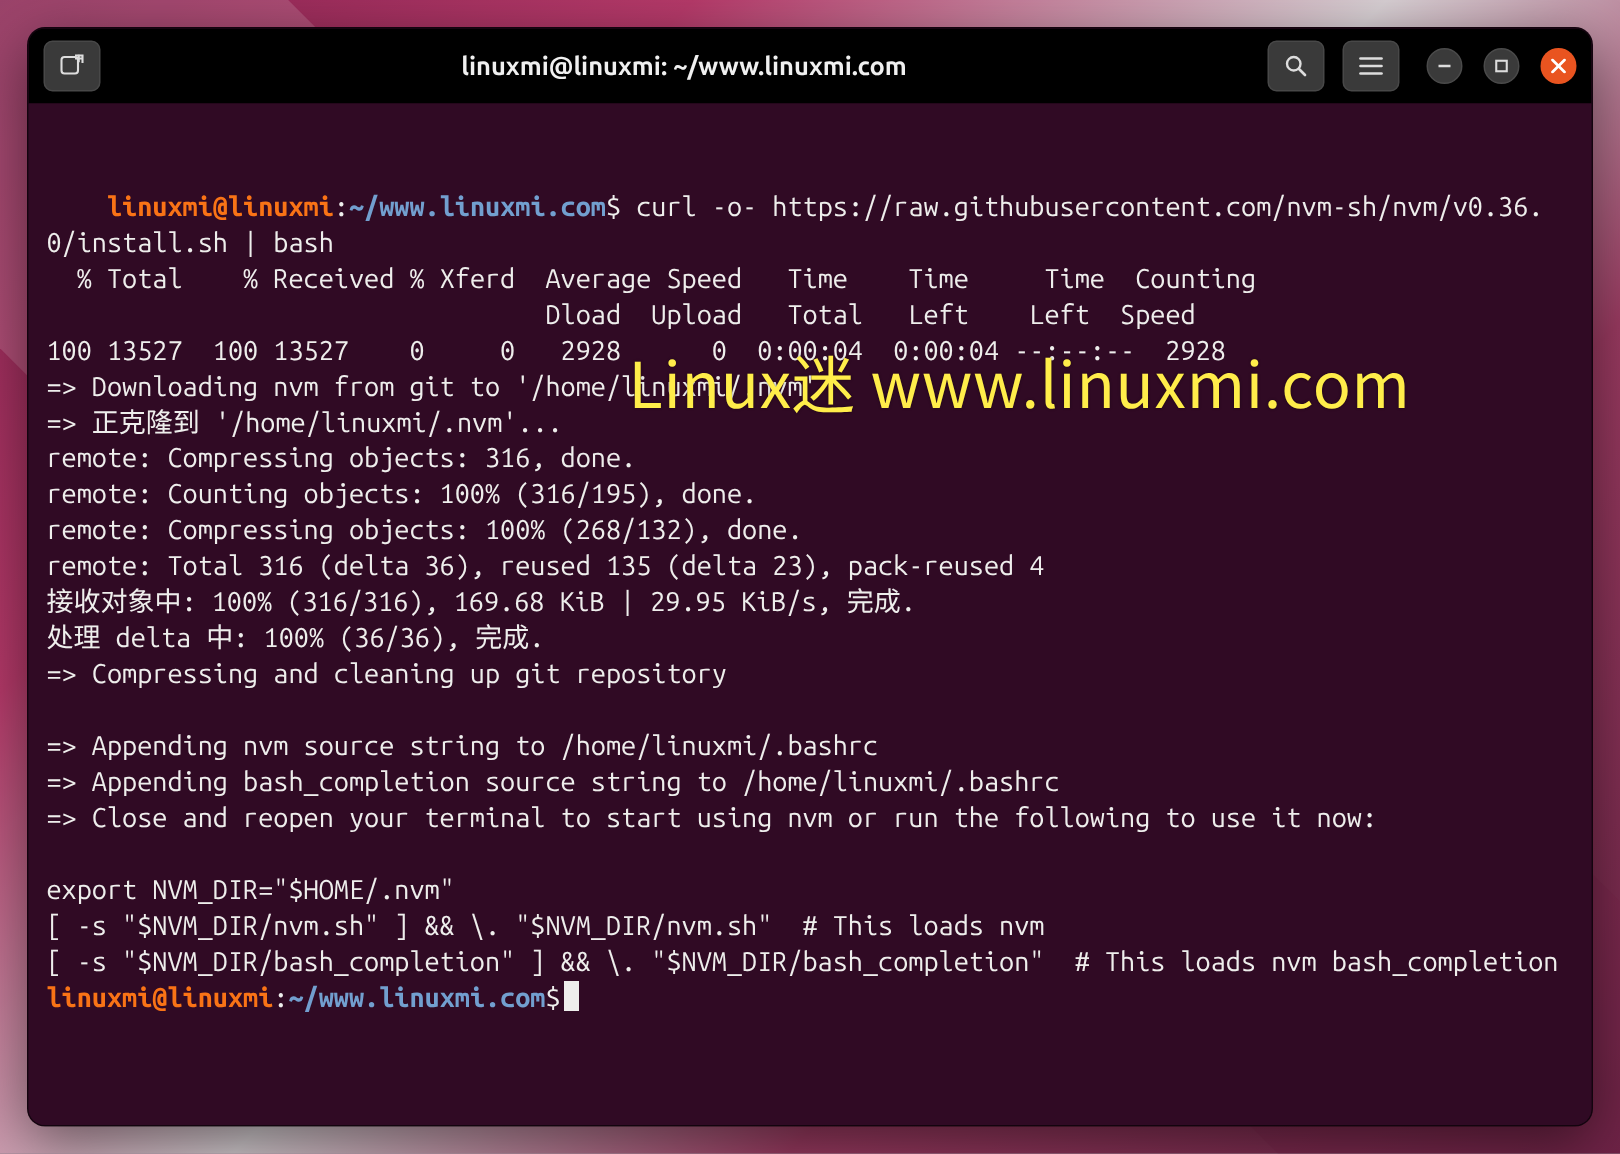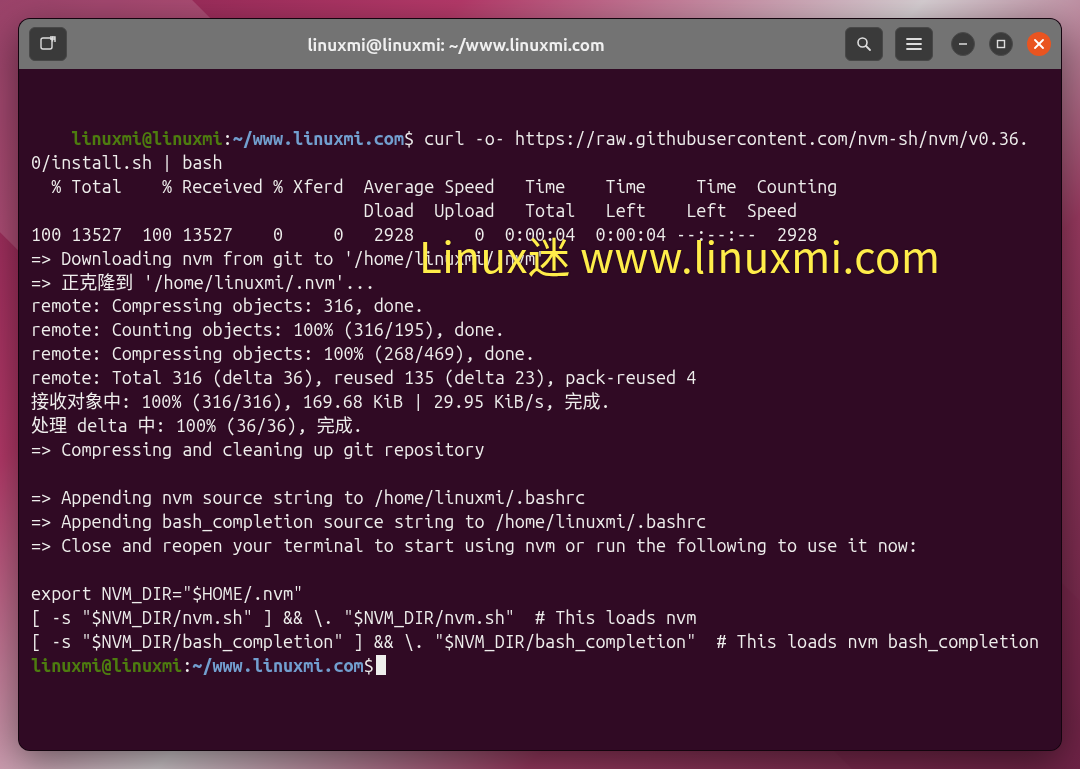"linuxmi@linuxmi: ~/www.linuxmi.com" .titlebar { background: #737373 -> #000000 }
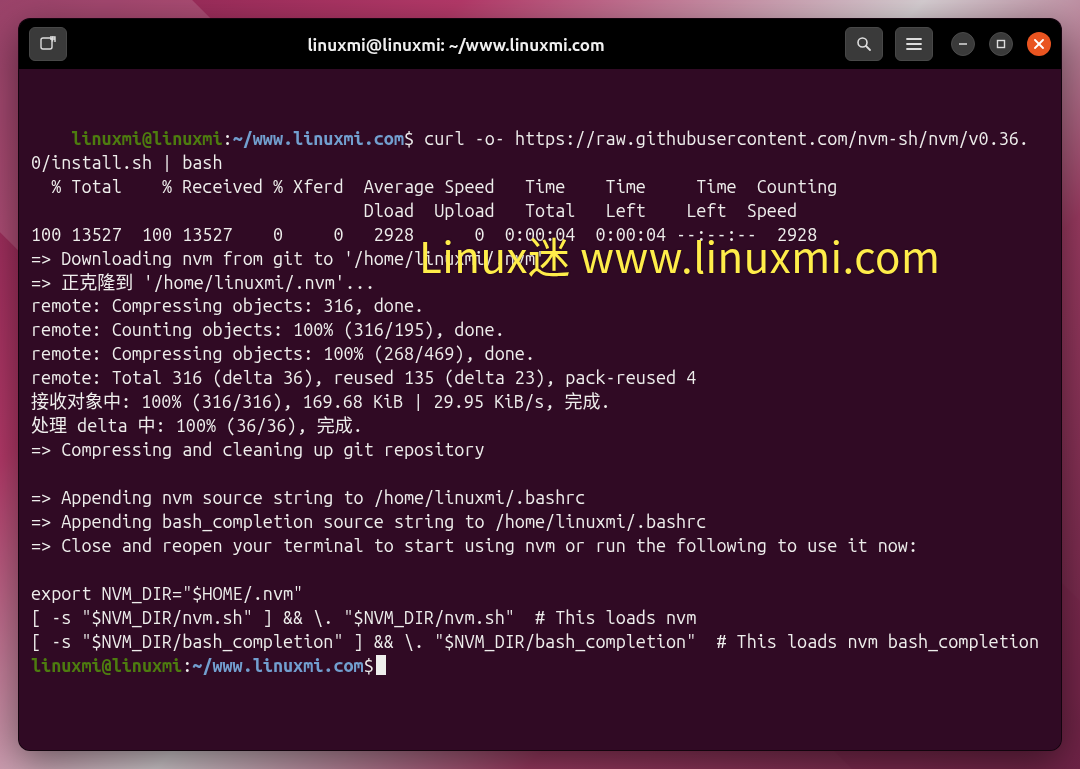"linuxmi@linuxmi" .ps1-user { color: #4d7c0f -> #f97316 }
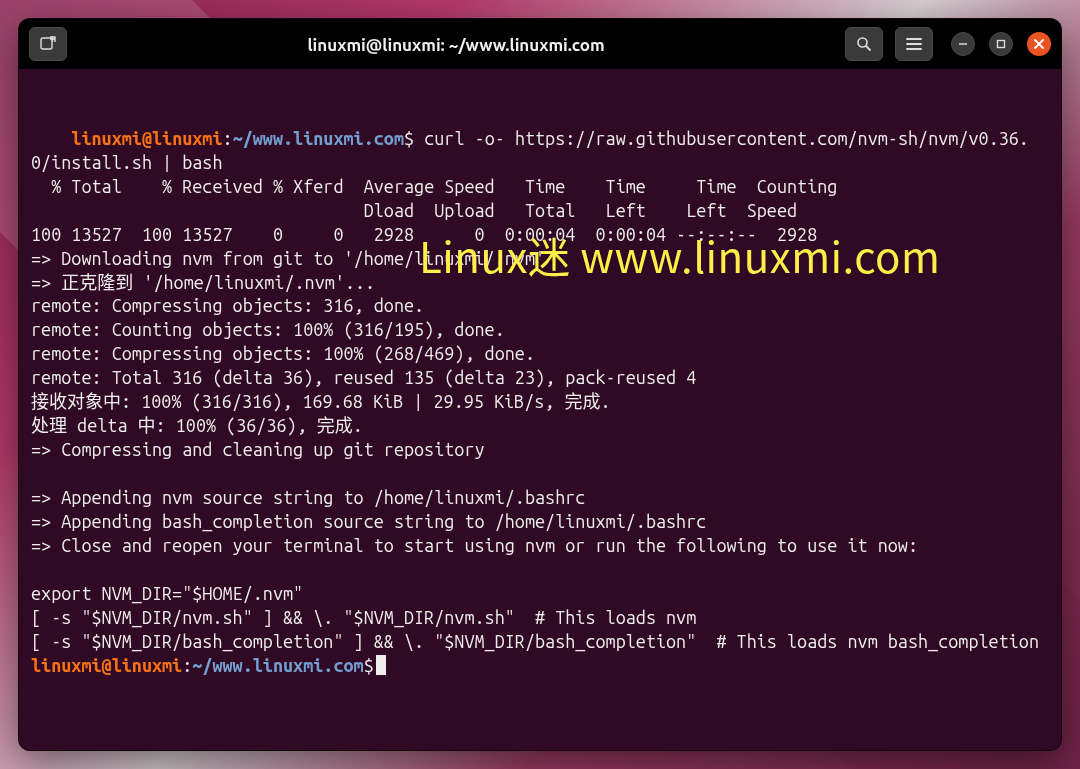"remote: Compressing objects: 100%" span.o { text: 268/469 -> 268/132 }
